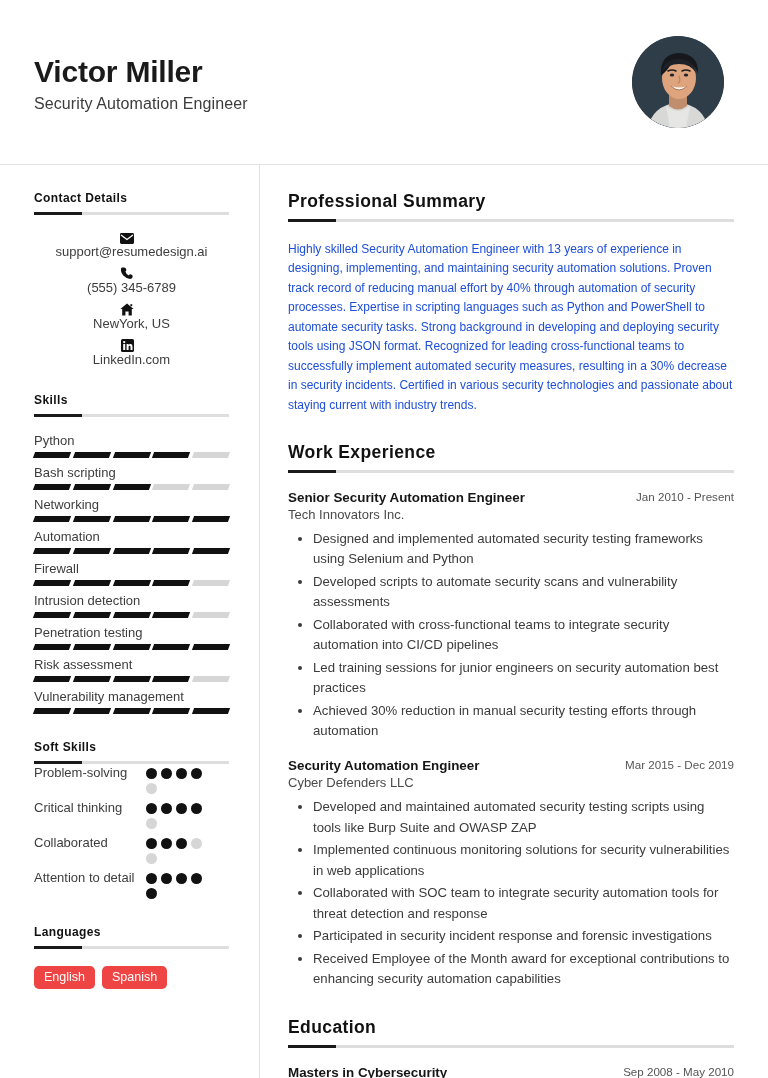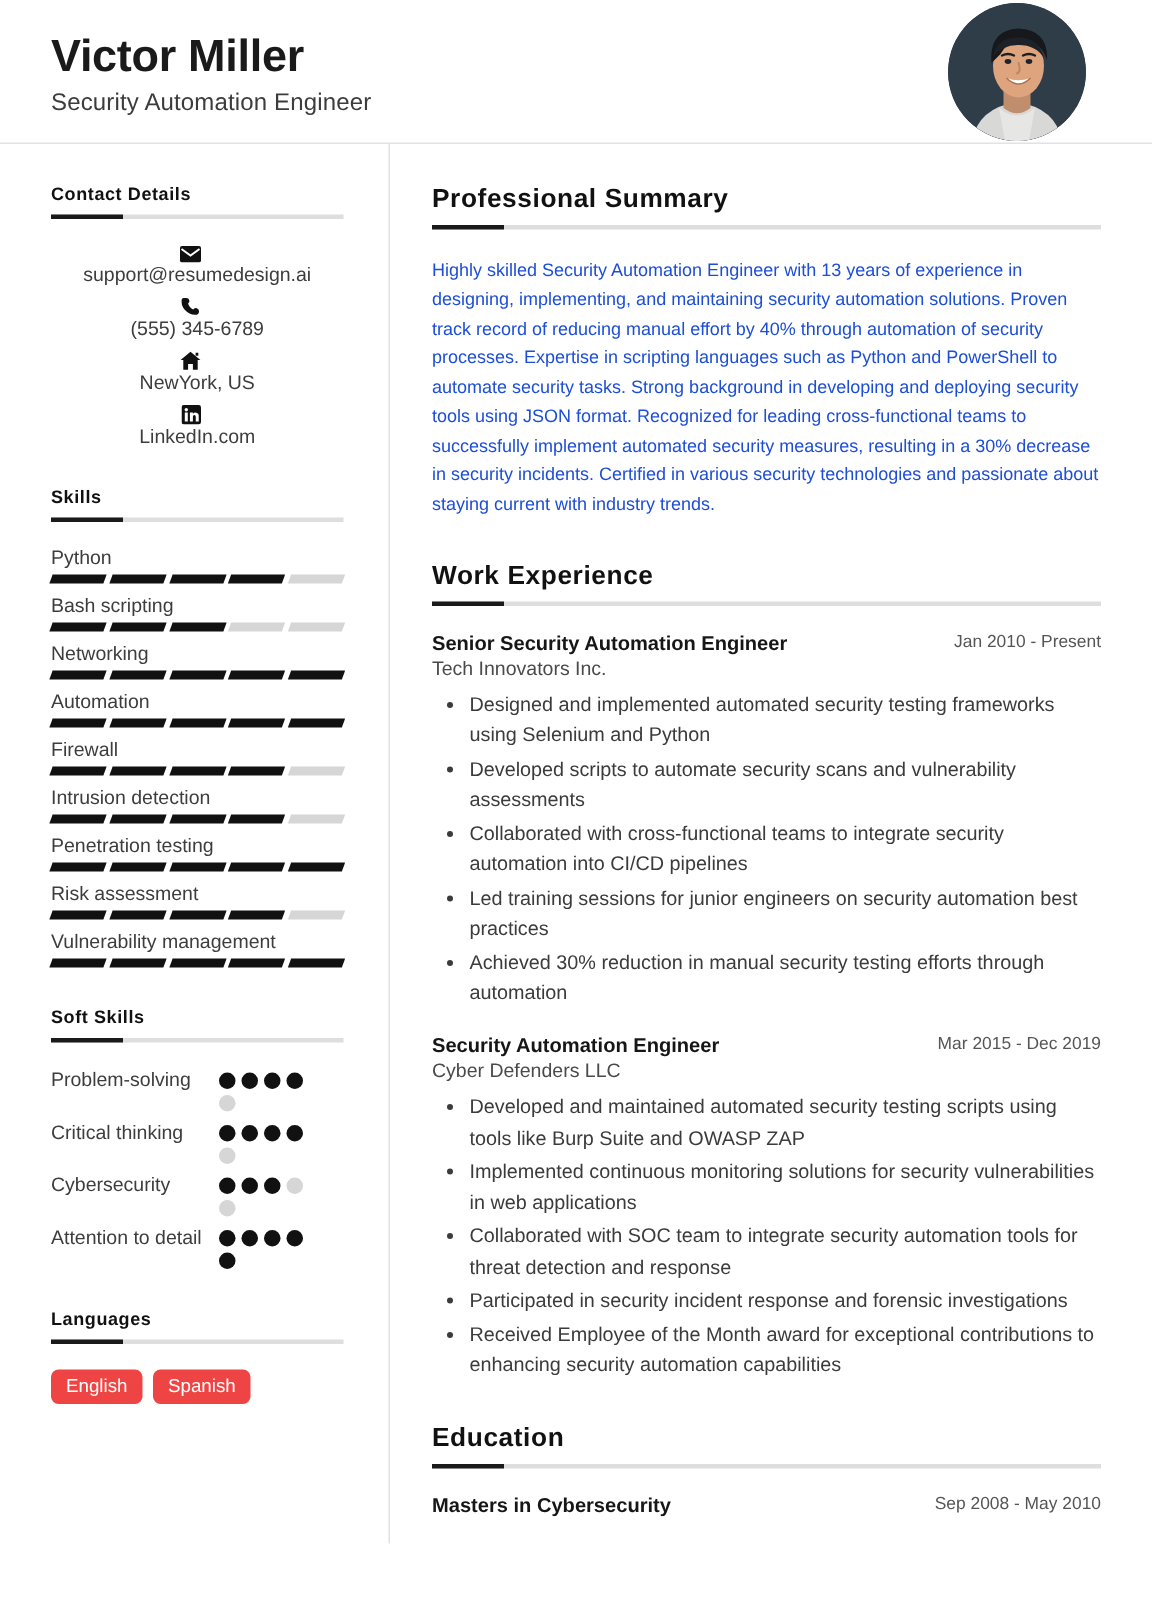"Victor Miller" .header { height: 96px -> 165px }
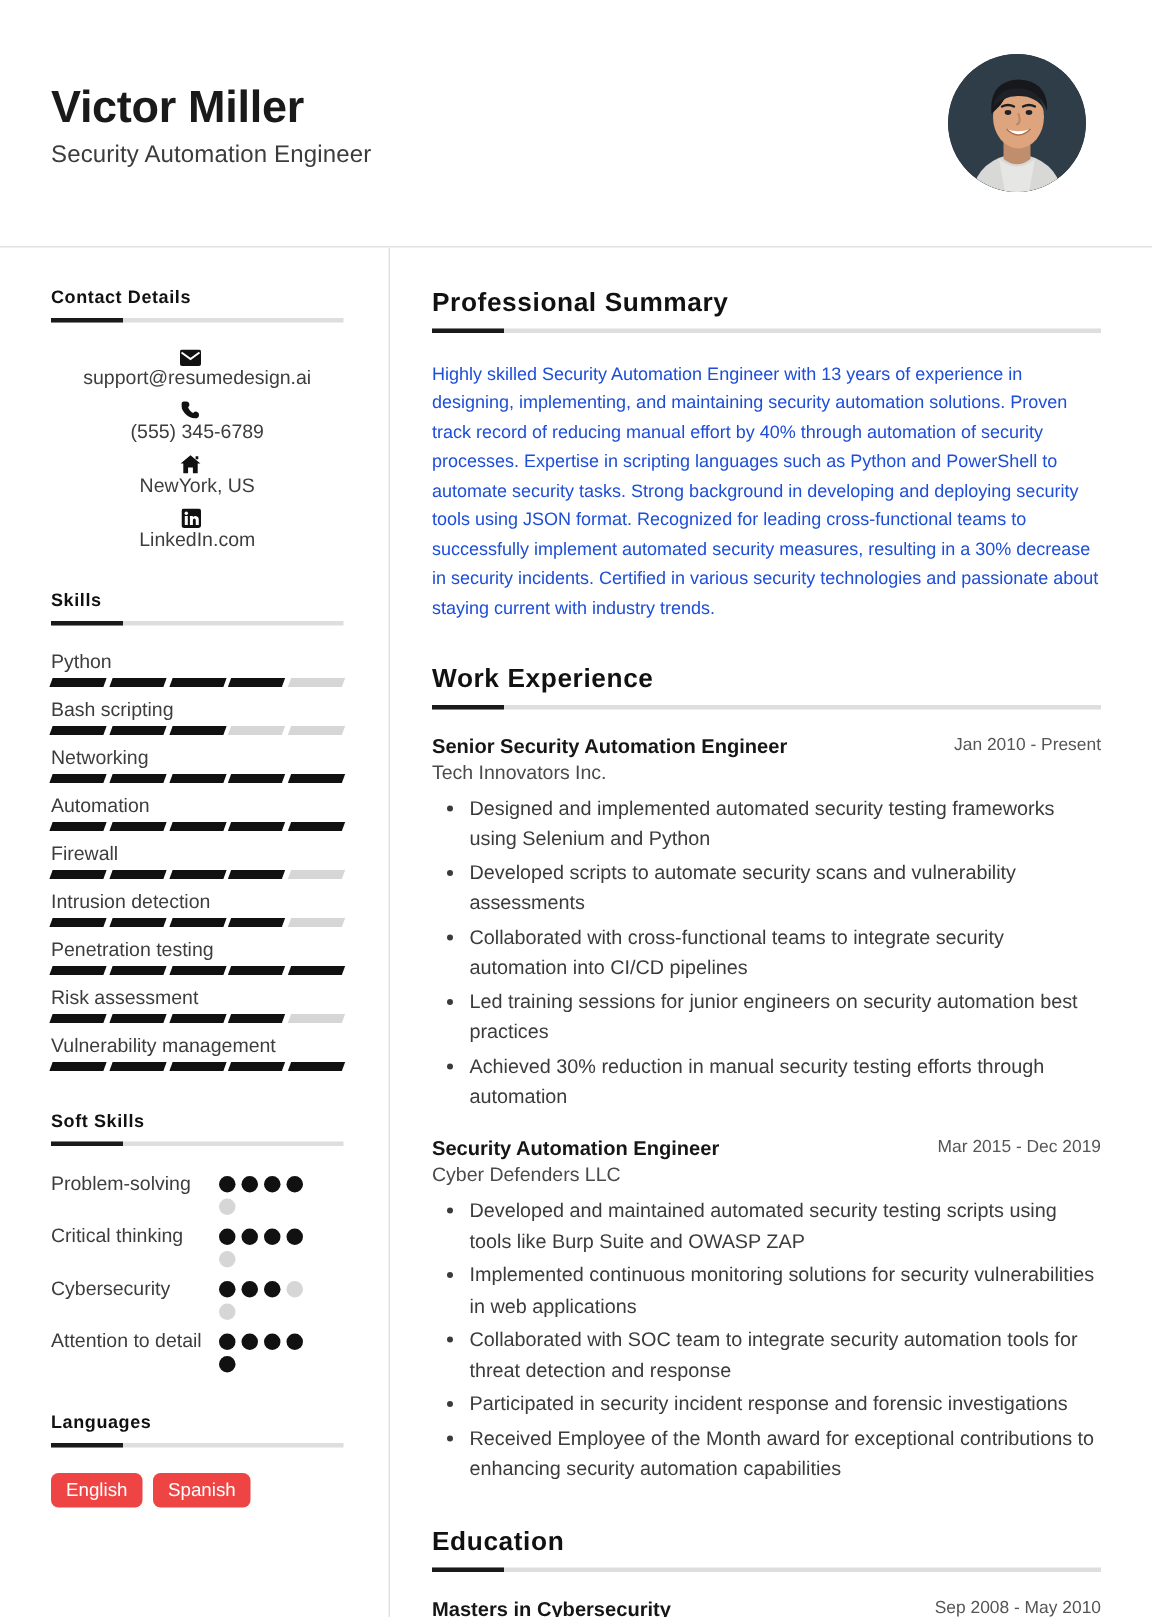"Problem-solving" .soft-list { margin-top: 16px -> none }
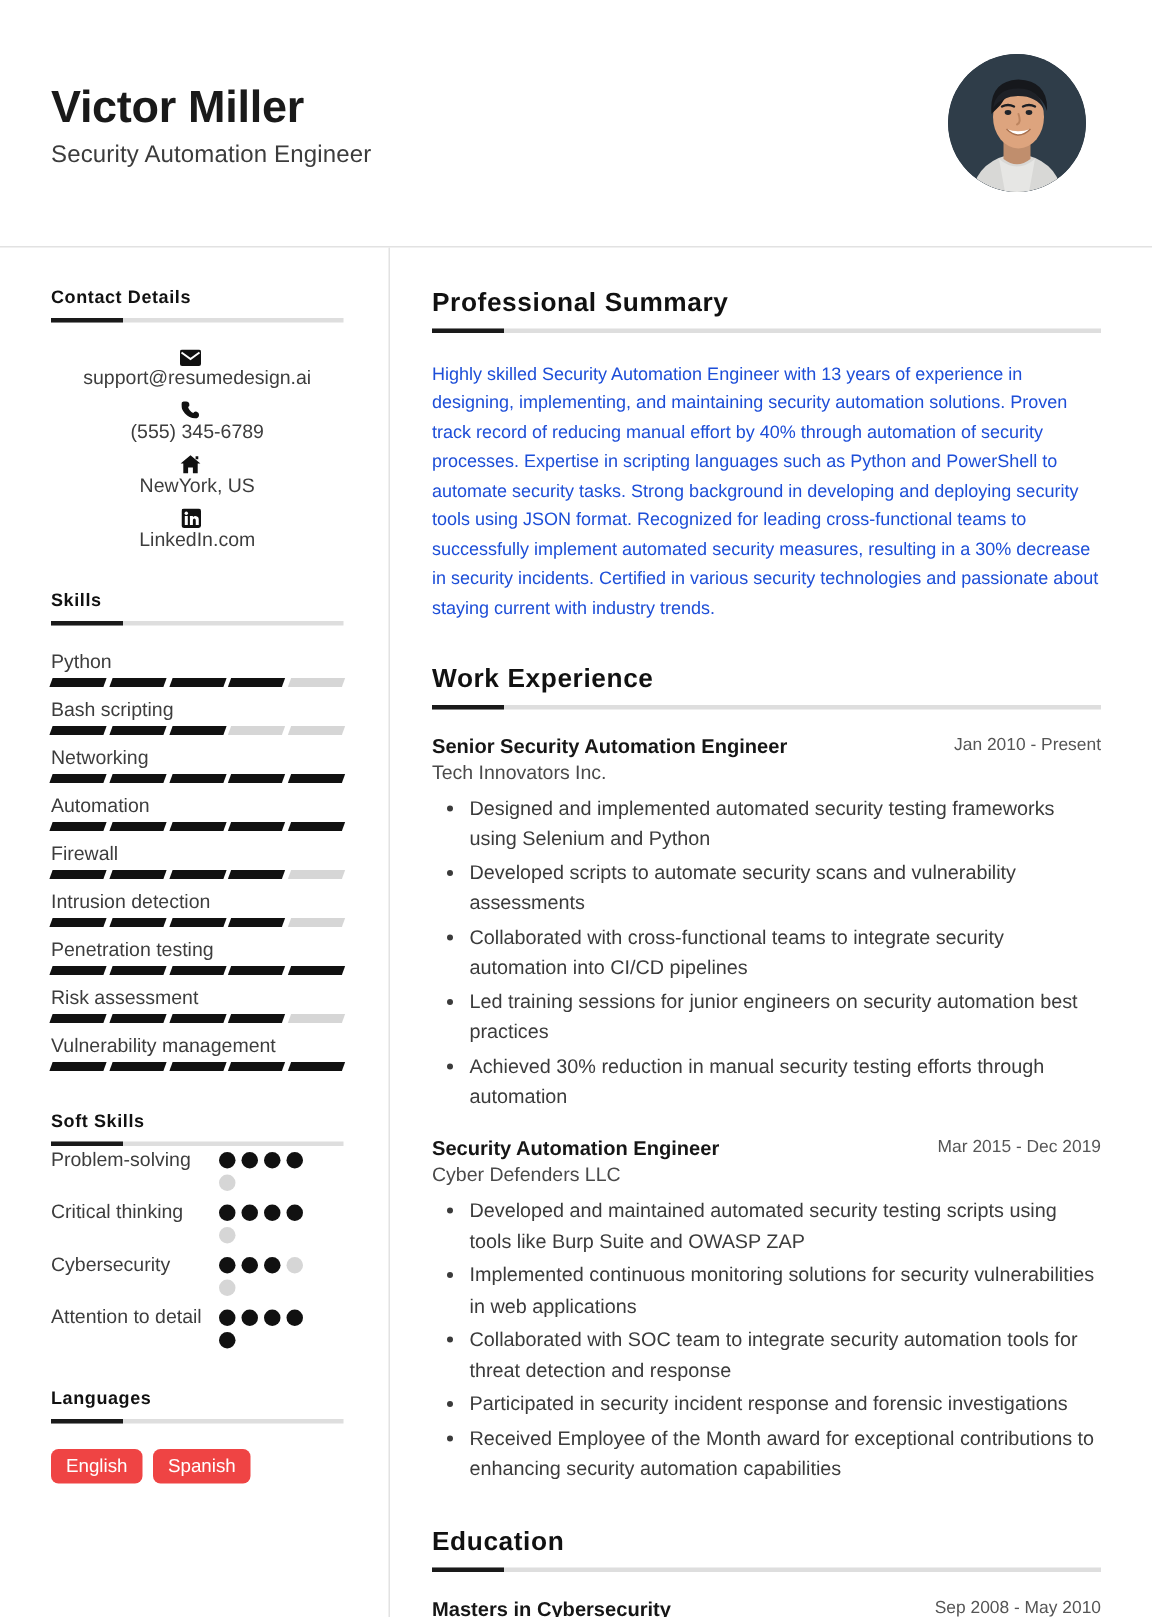"Cybersecurity" div.soft-name { text: Cybersecurity -> Collaborated }
